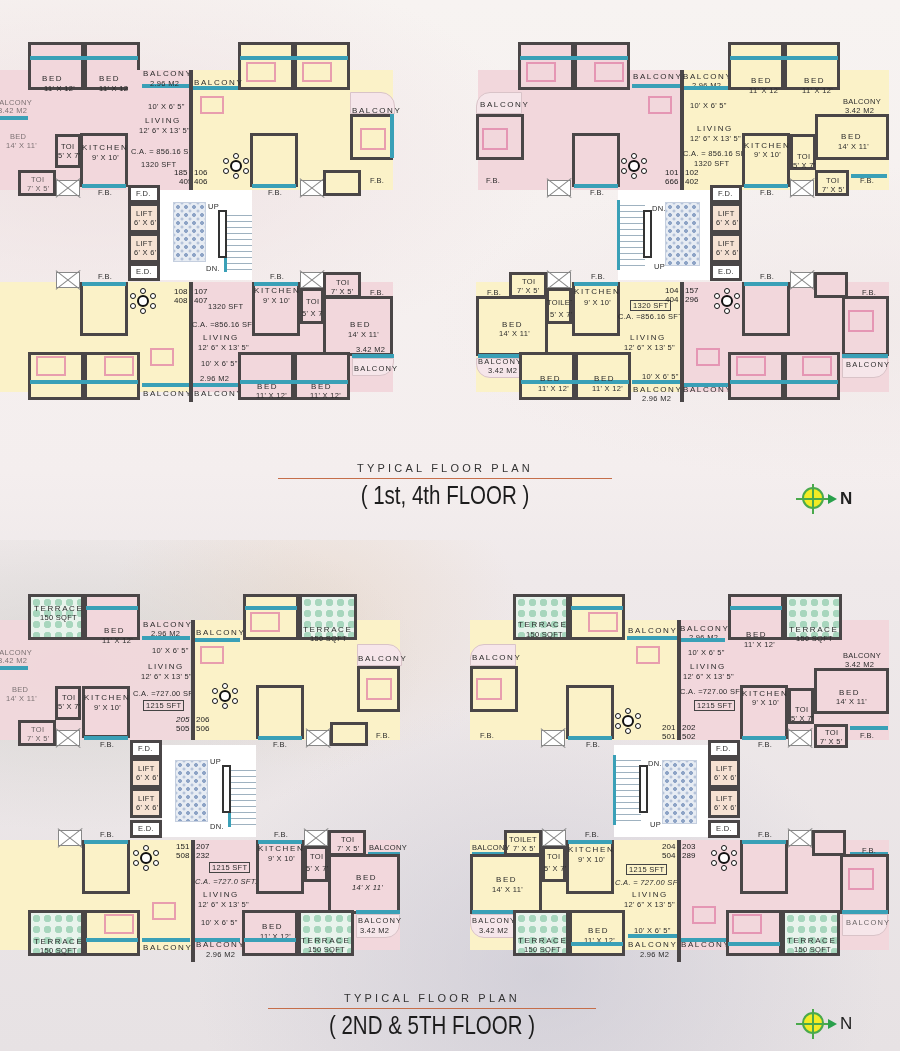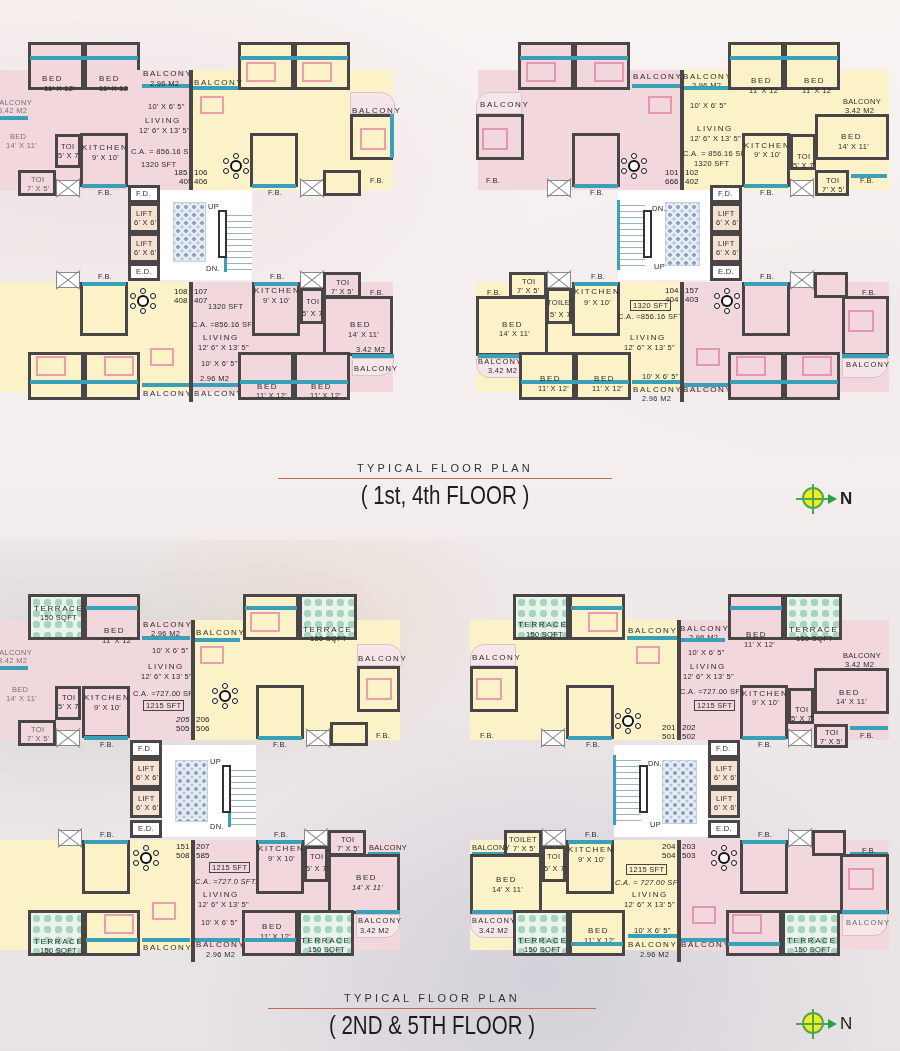"403" div.unit-num { text: 403 -> 296 }
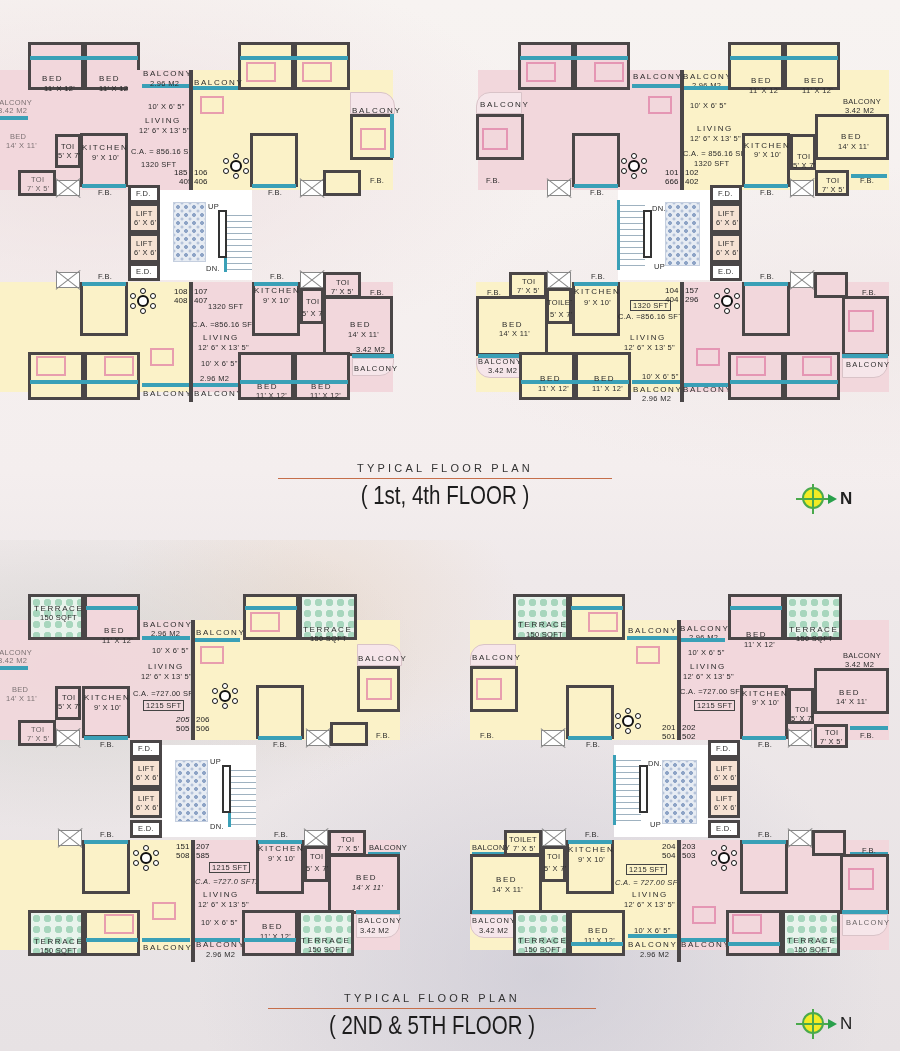"585" div.unit-num { text: 585 -> 232 }
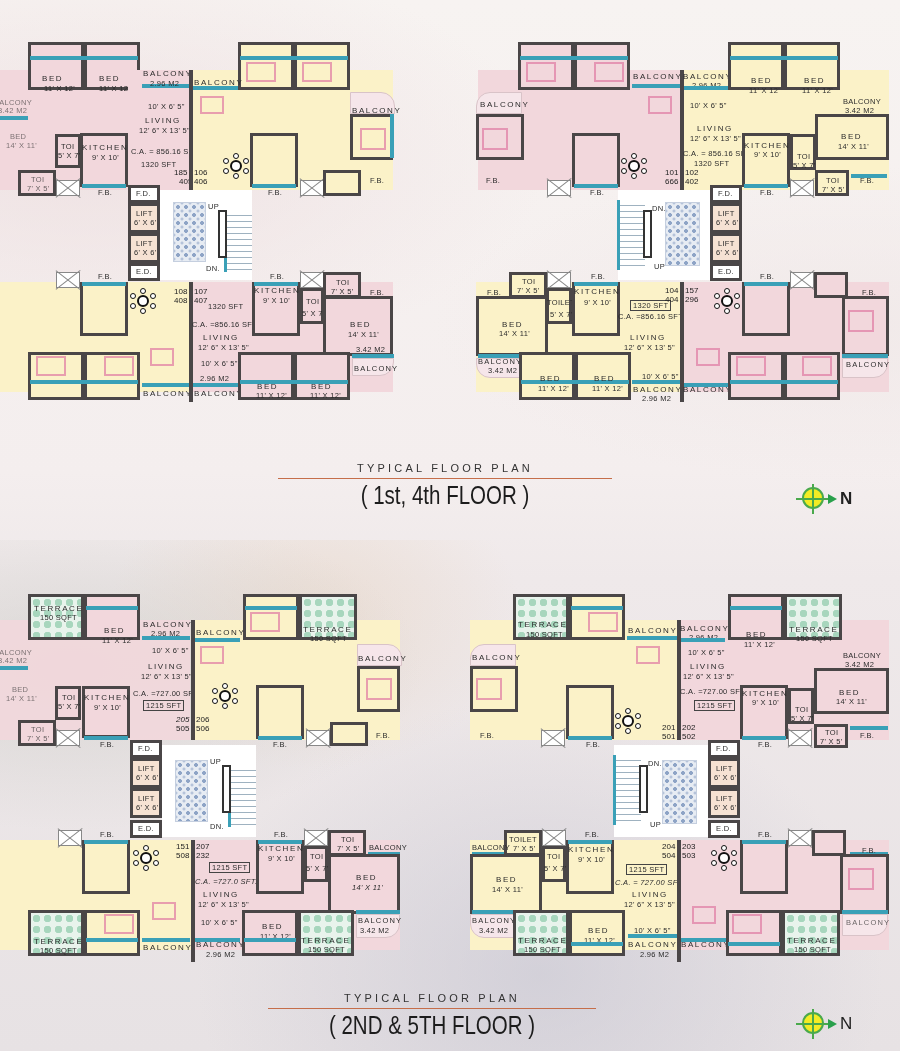"503" div.unit-num { text: 503 -> 289 }
